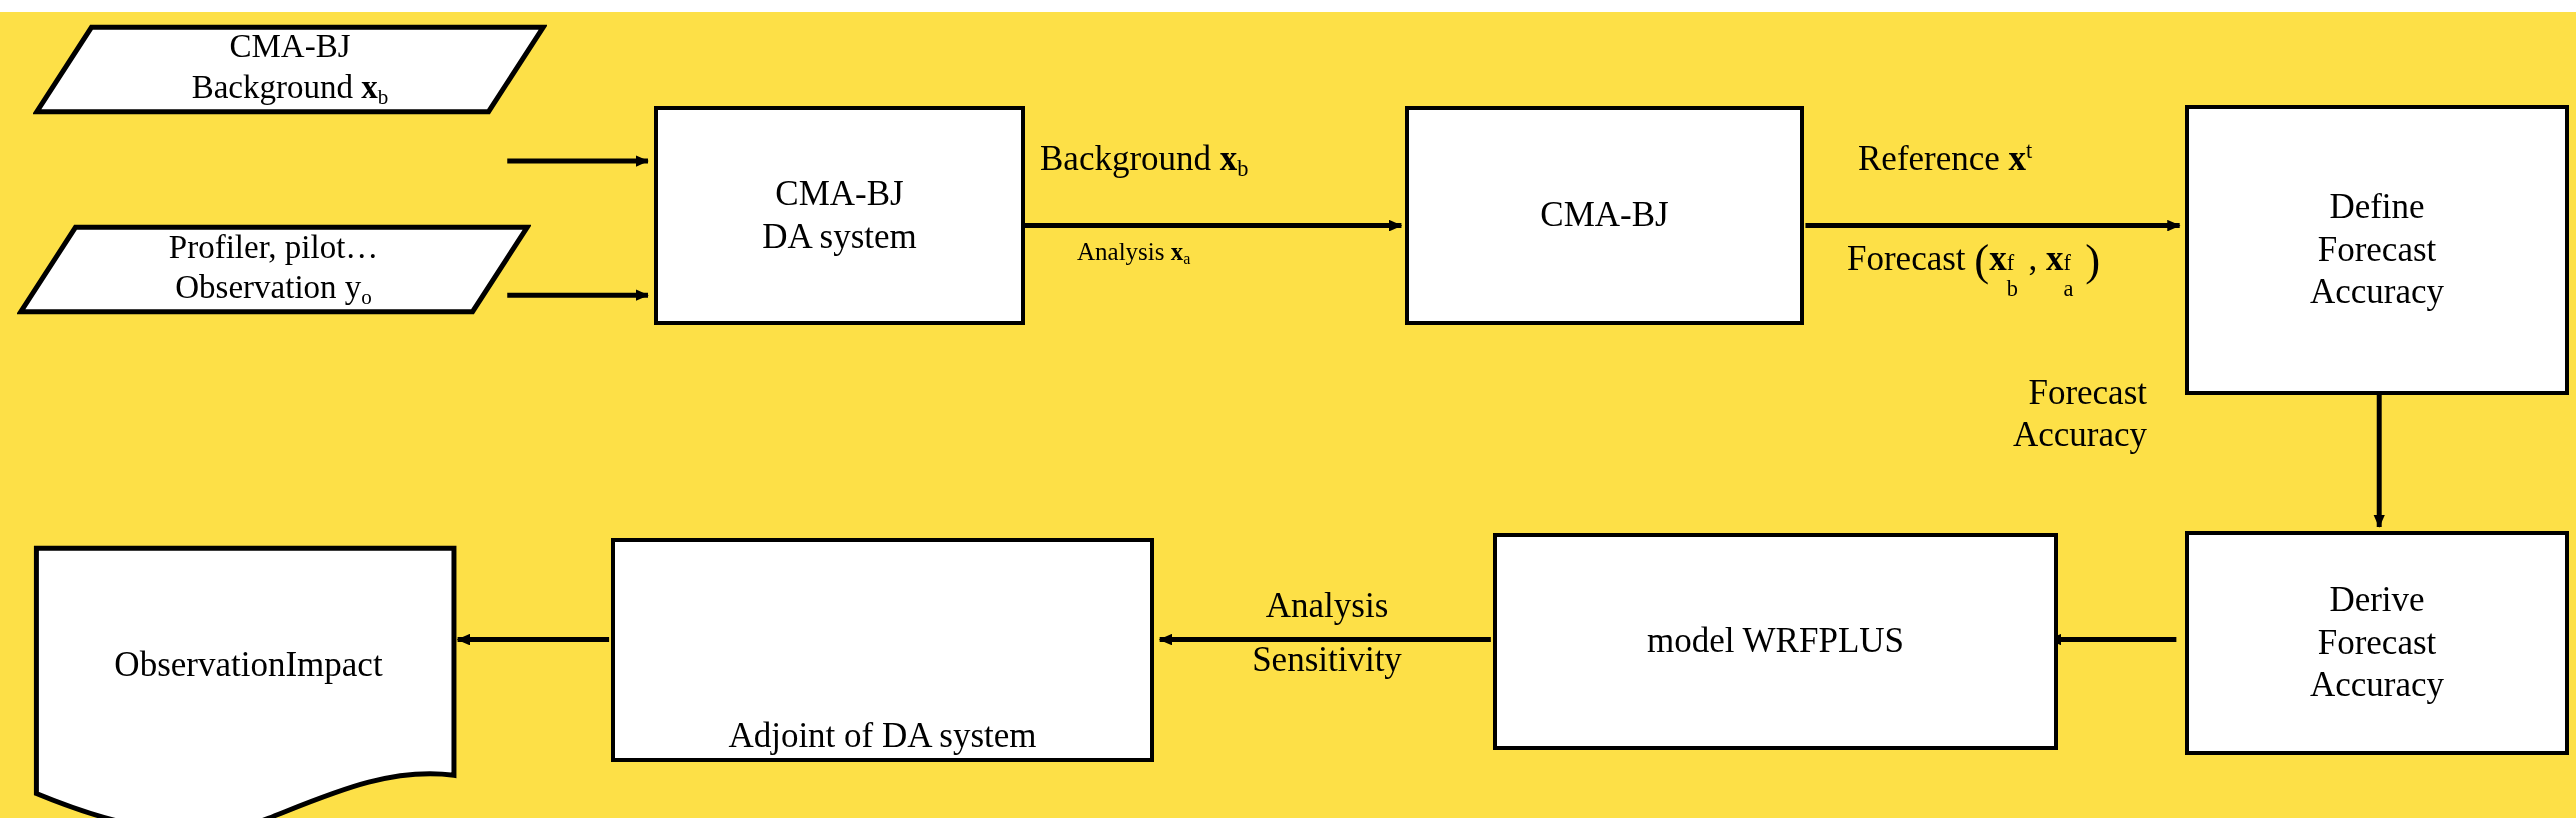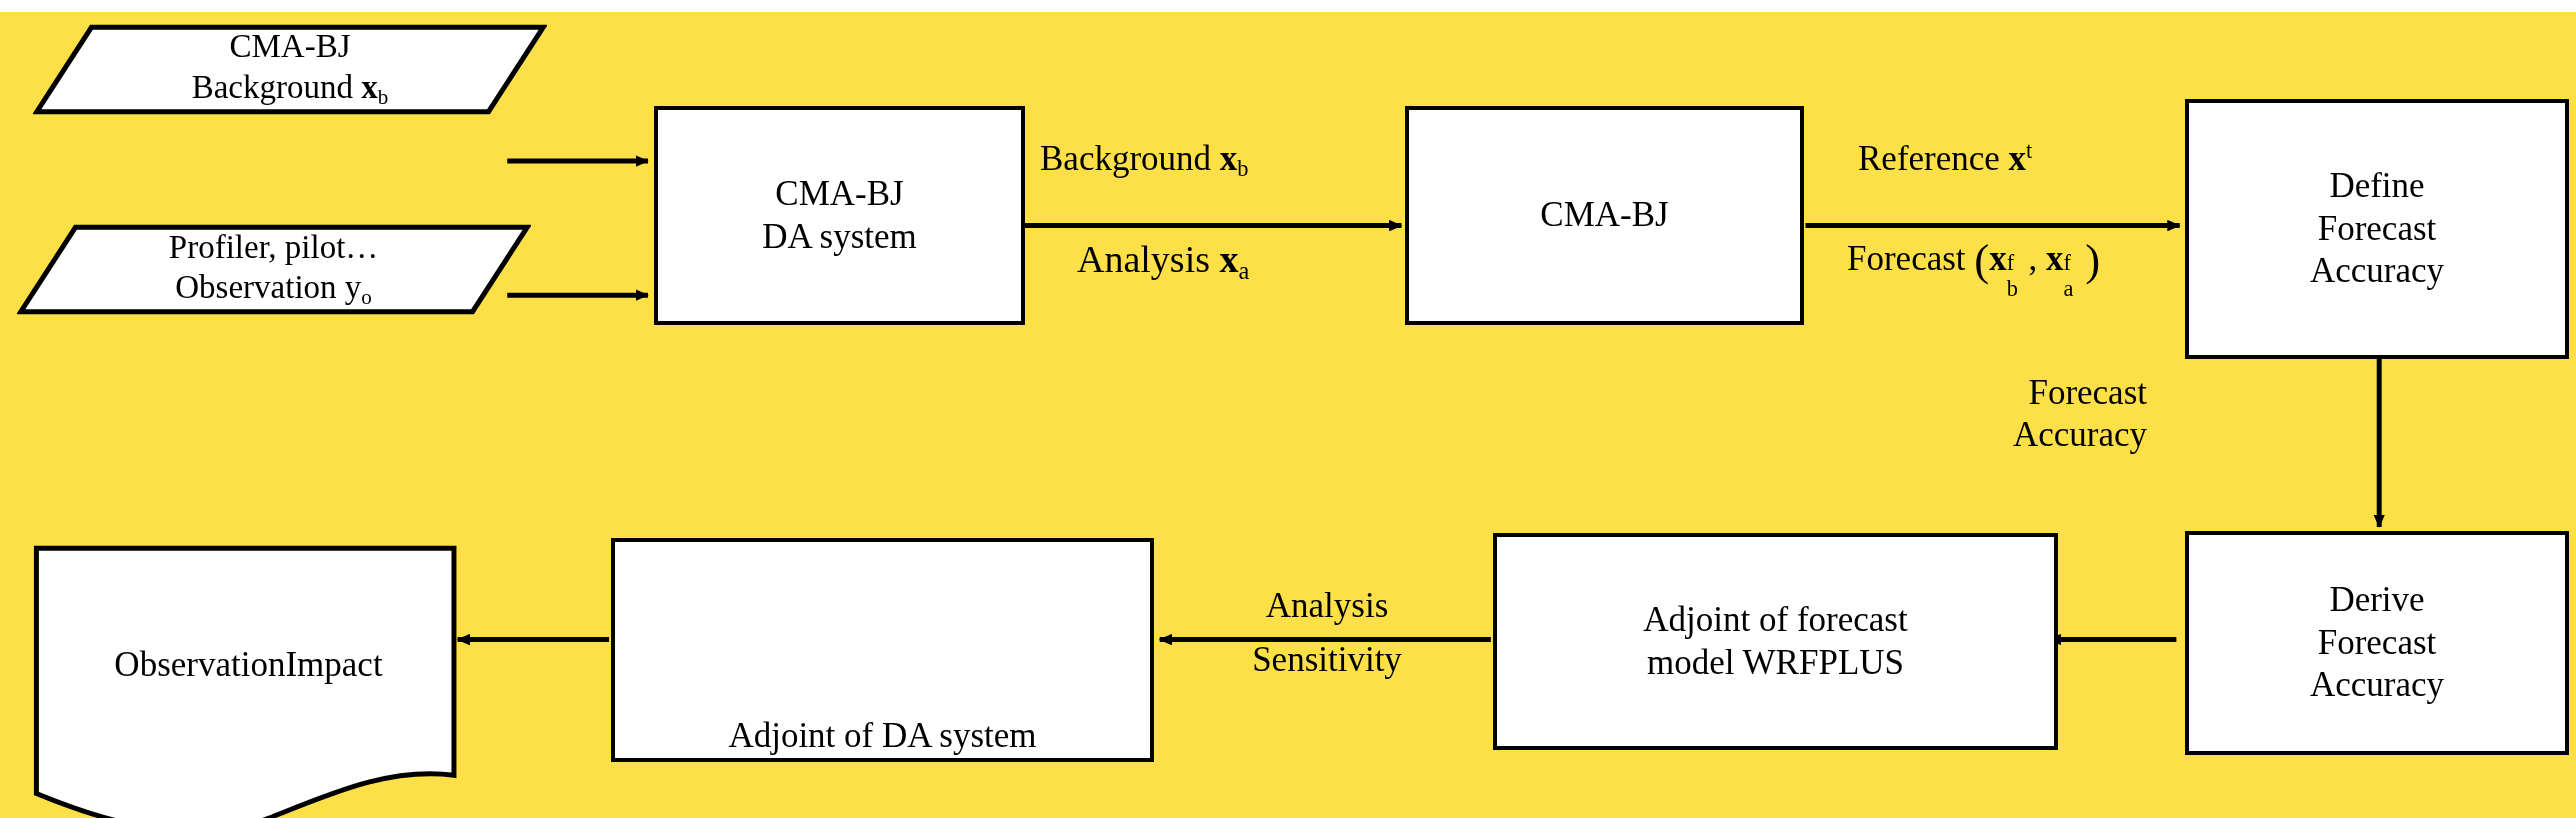"Define" div.node { height: 260px -> 290px; top: 87px -> 93px }
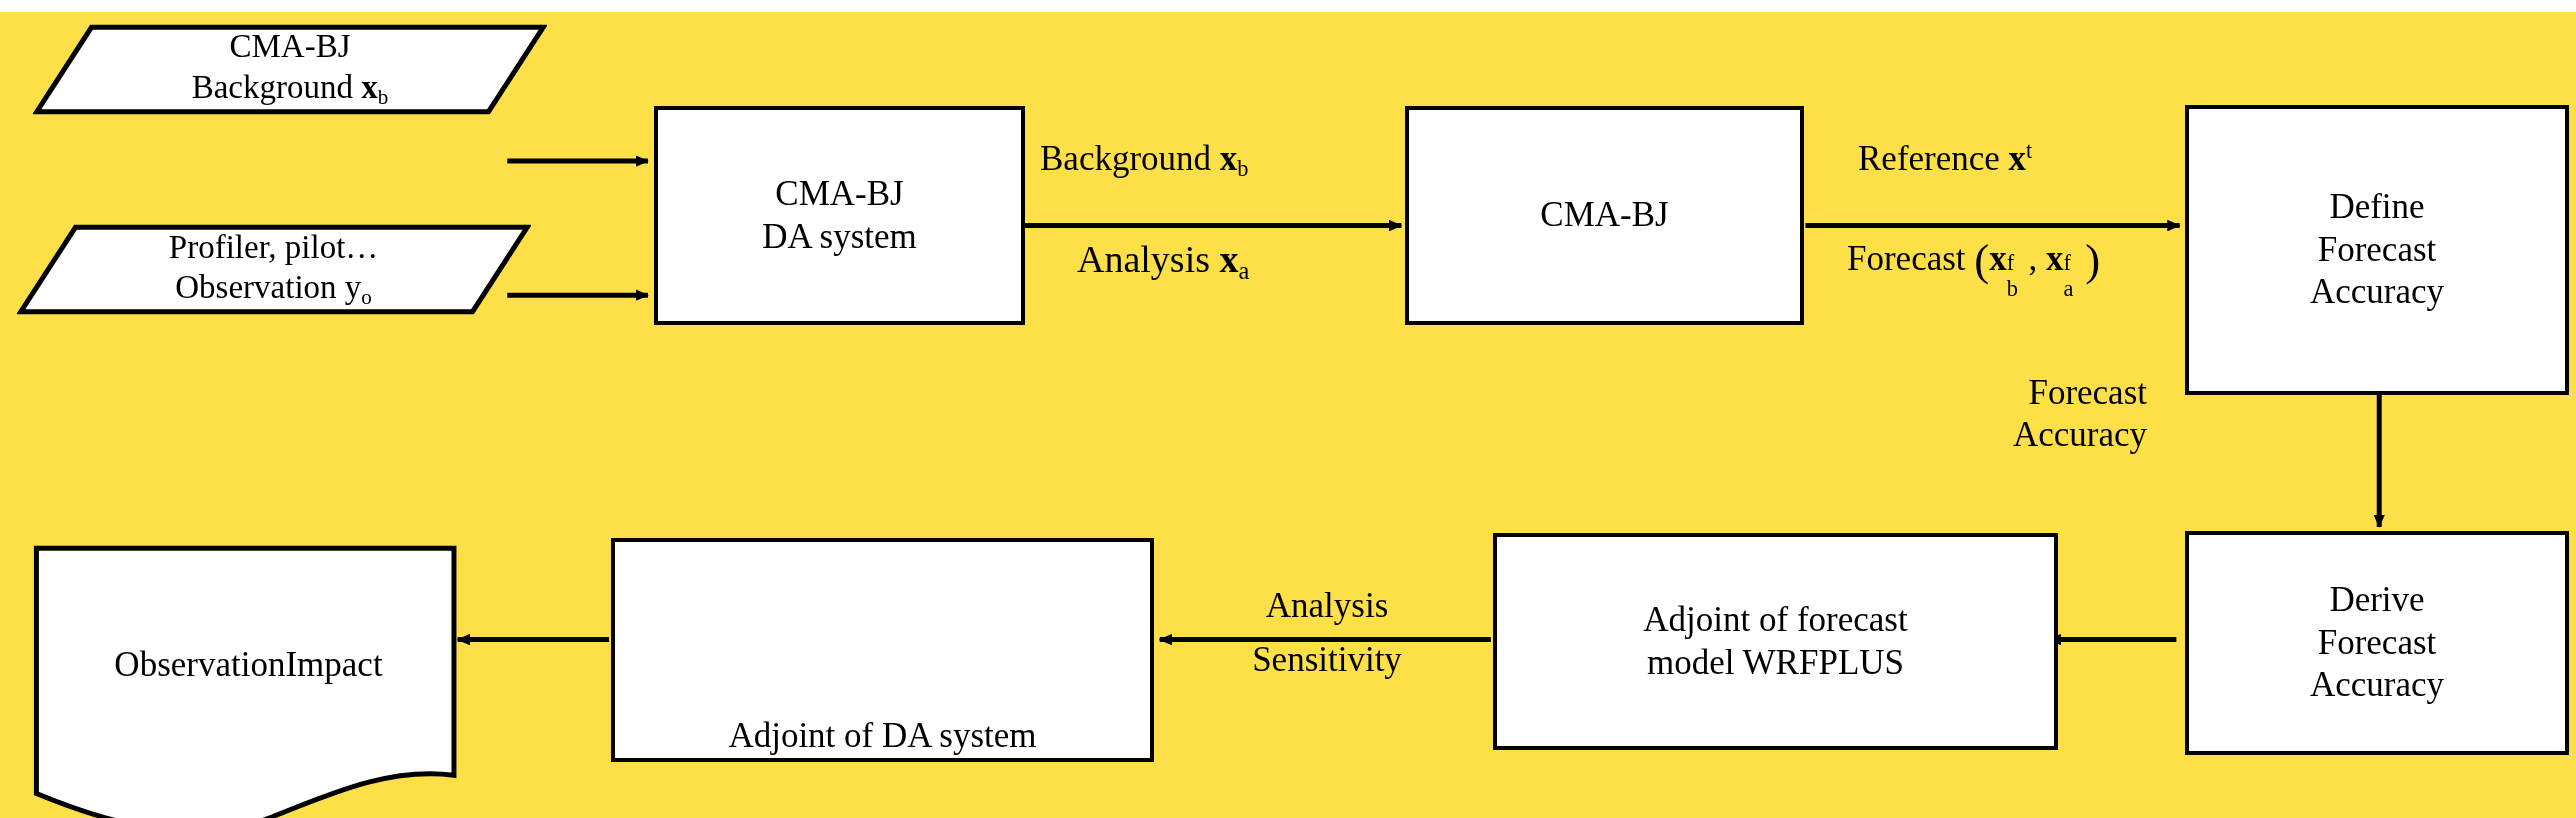"Analysis xa" div.edge-label { font-size: 38px -> 25px }
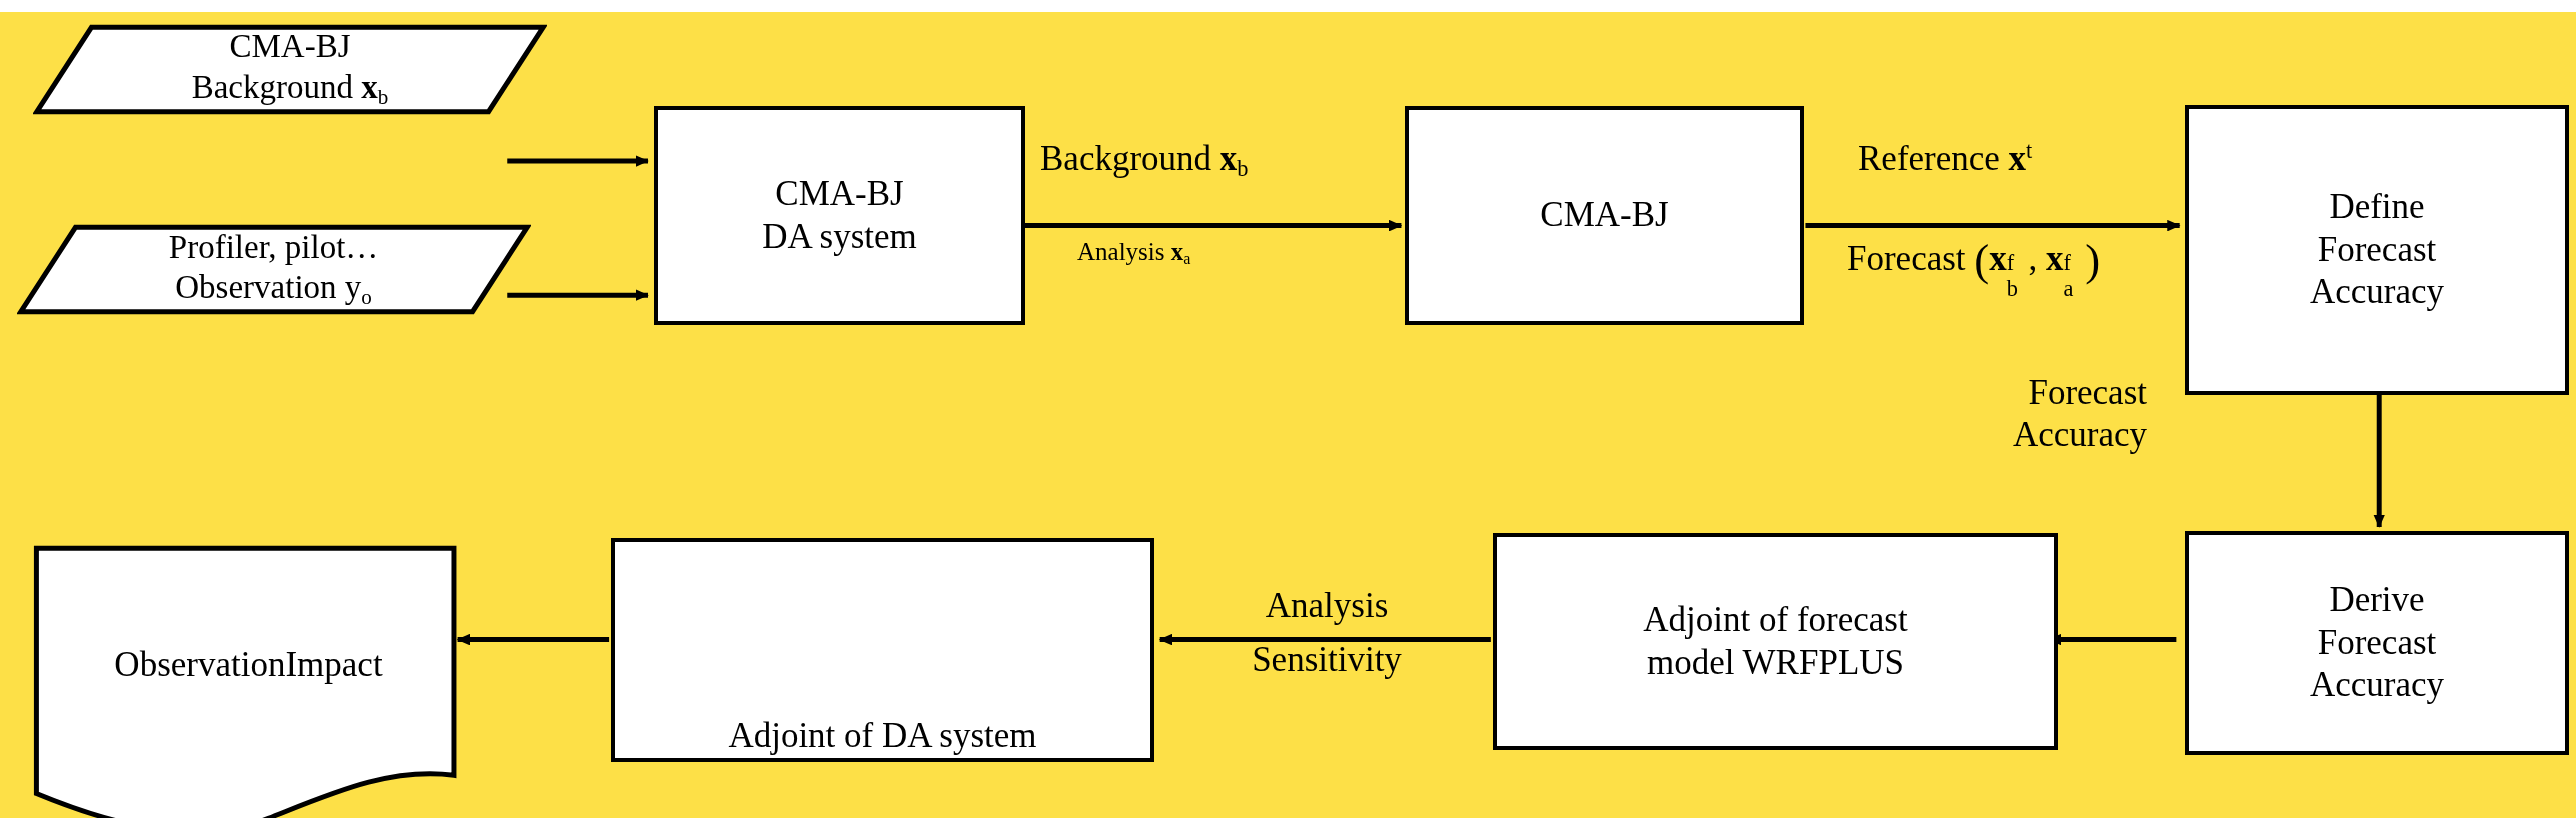"Adjoint of forecast" span.line { html: <span>Adjoint of forecast</span> -> none }
